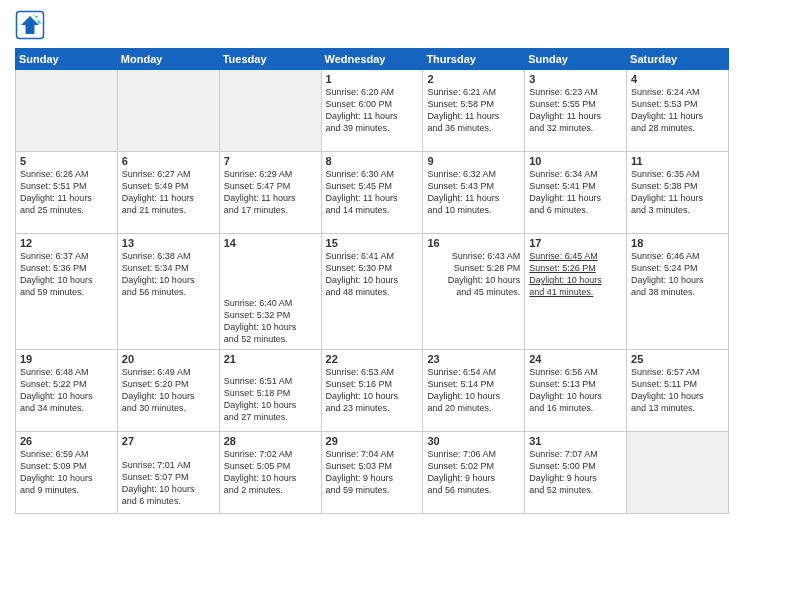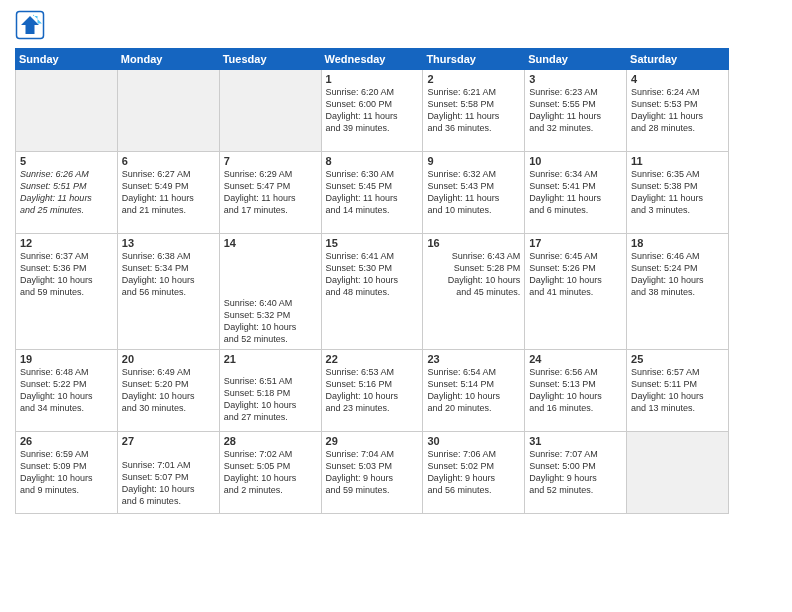"Sunrise: 6:26 AM" div.day-info { font-style: italic -> none }
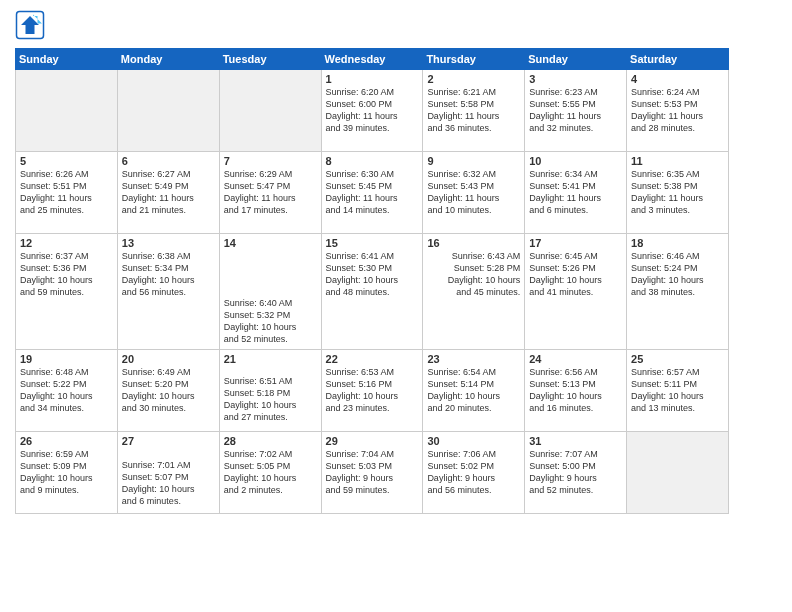"Sunrise: 6:45 AM" div.day-info { text-decoration: none -> underline }
